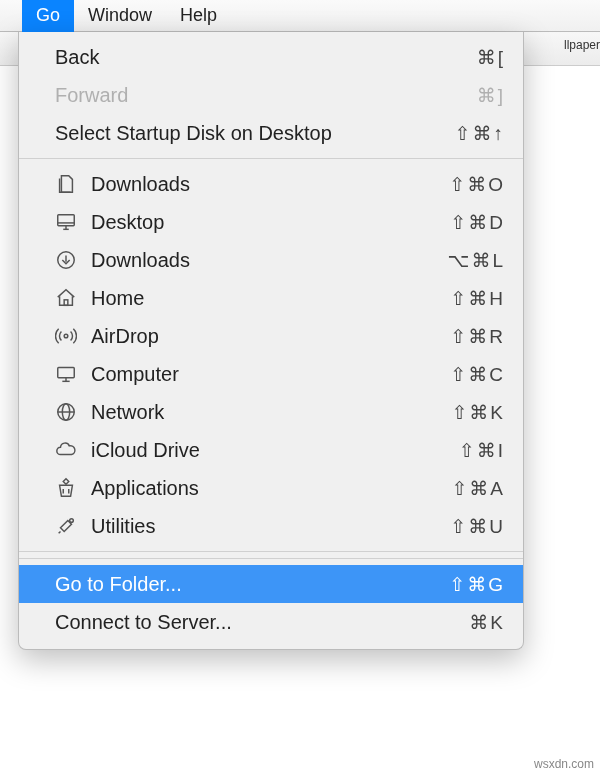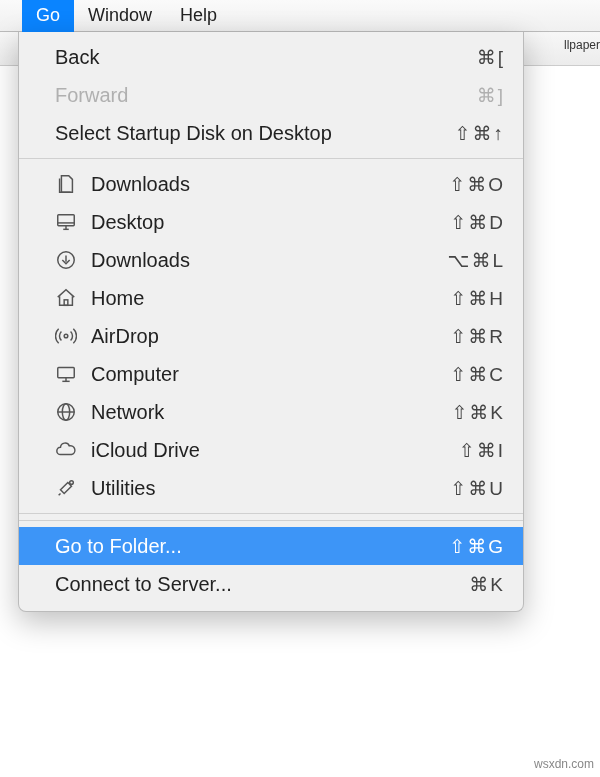"Applications" div.menu-item { html: none -> <div> <span> <svg> <path></path> <path></path> <line></line> <line></line> </svg> </span> <span>Applications</span> <span>⇧⌘A</span> </div> }
